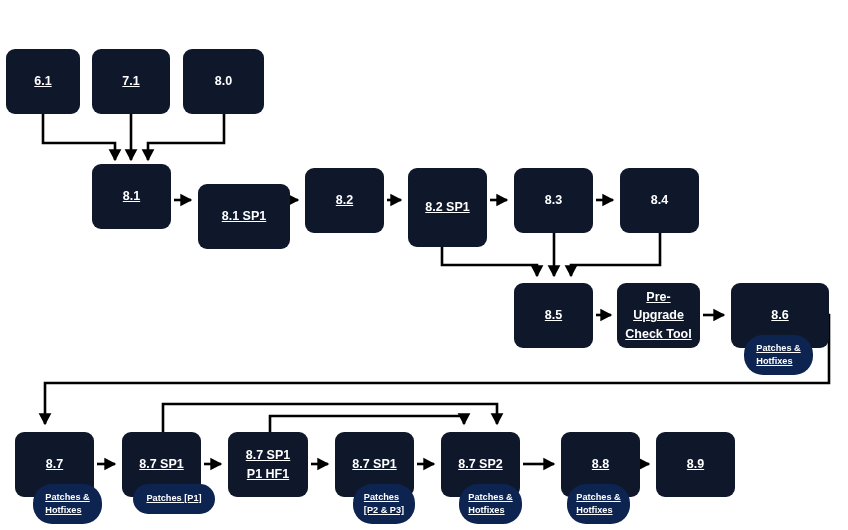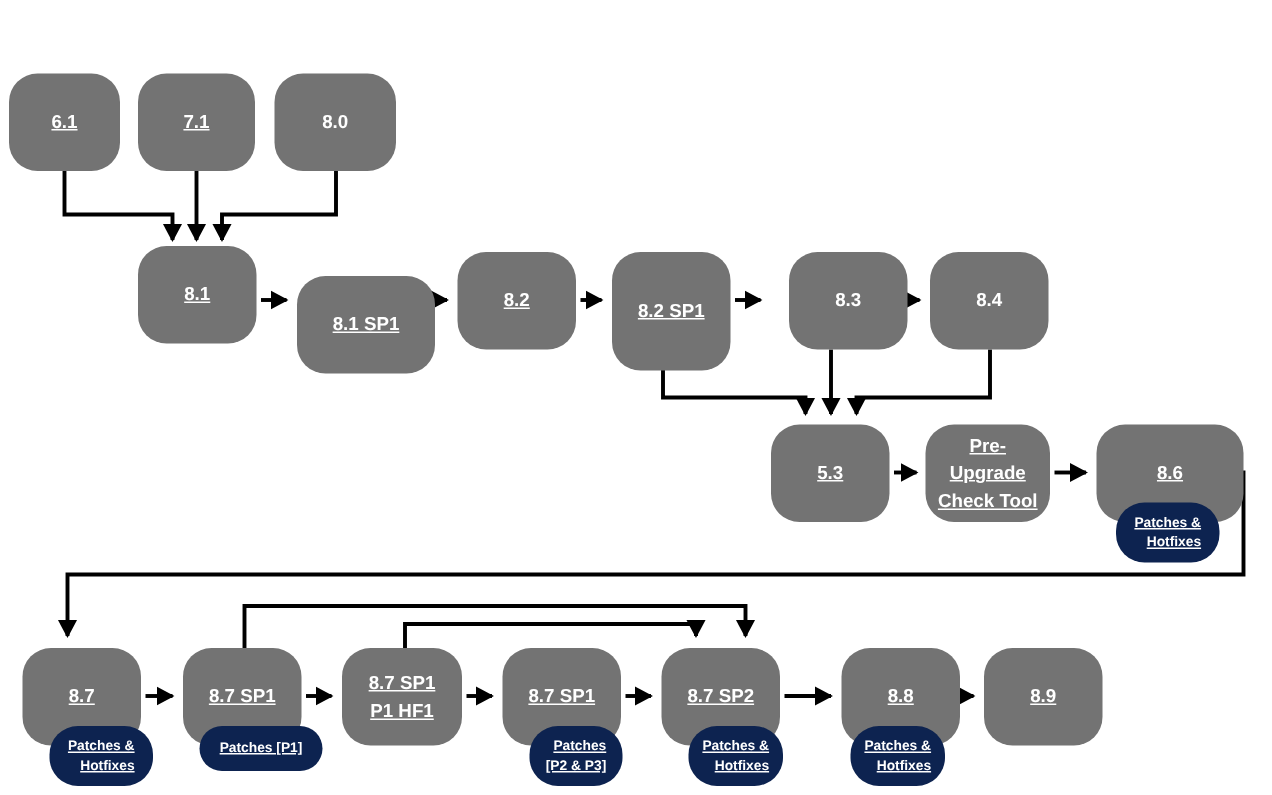"6.1" .node { background: #737373 -> #0f172a; border-radius: 19px -> 9px }
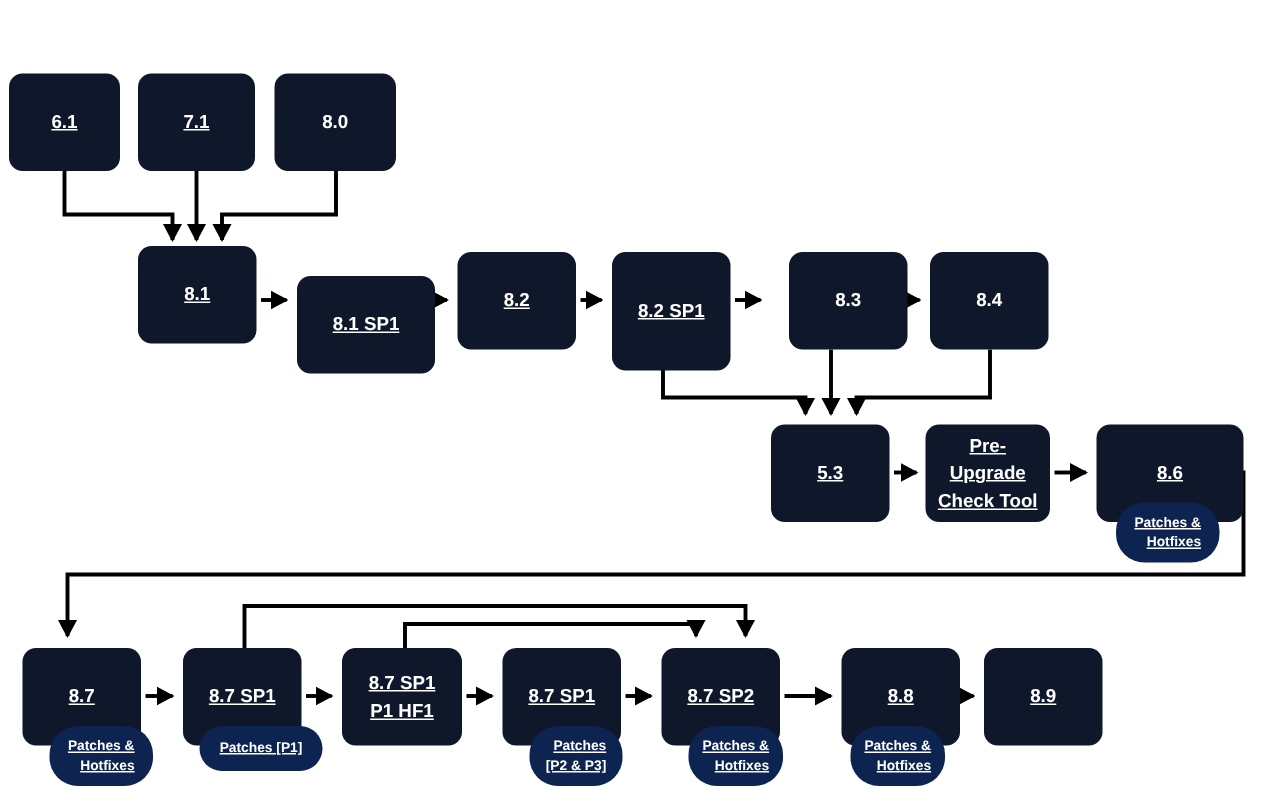"8.3" div.node { margin-left: 12px -> none }
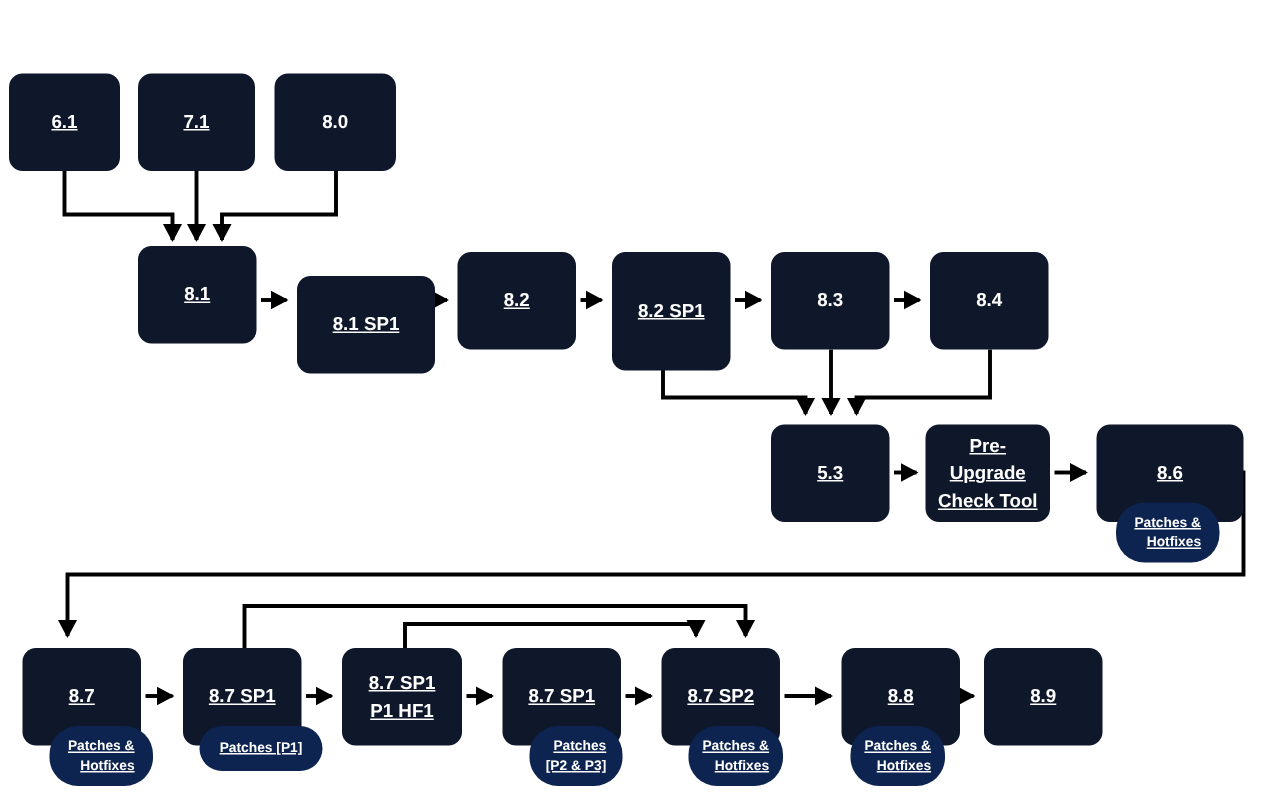"5.3" span.lbl { text: 5.3 -> 8.5 }
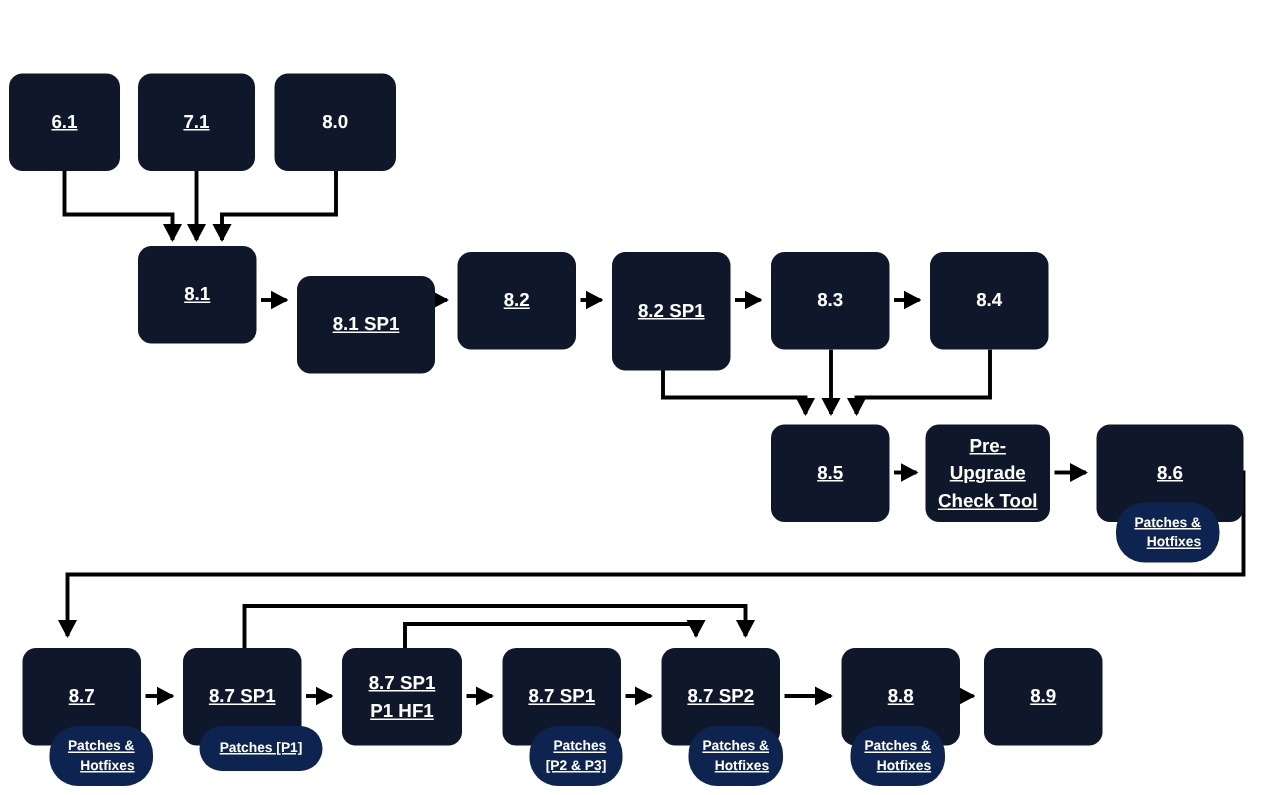"Patches &" .badge { text-align: right -> left }
